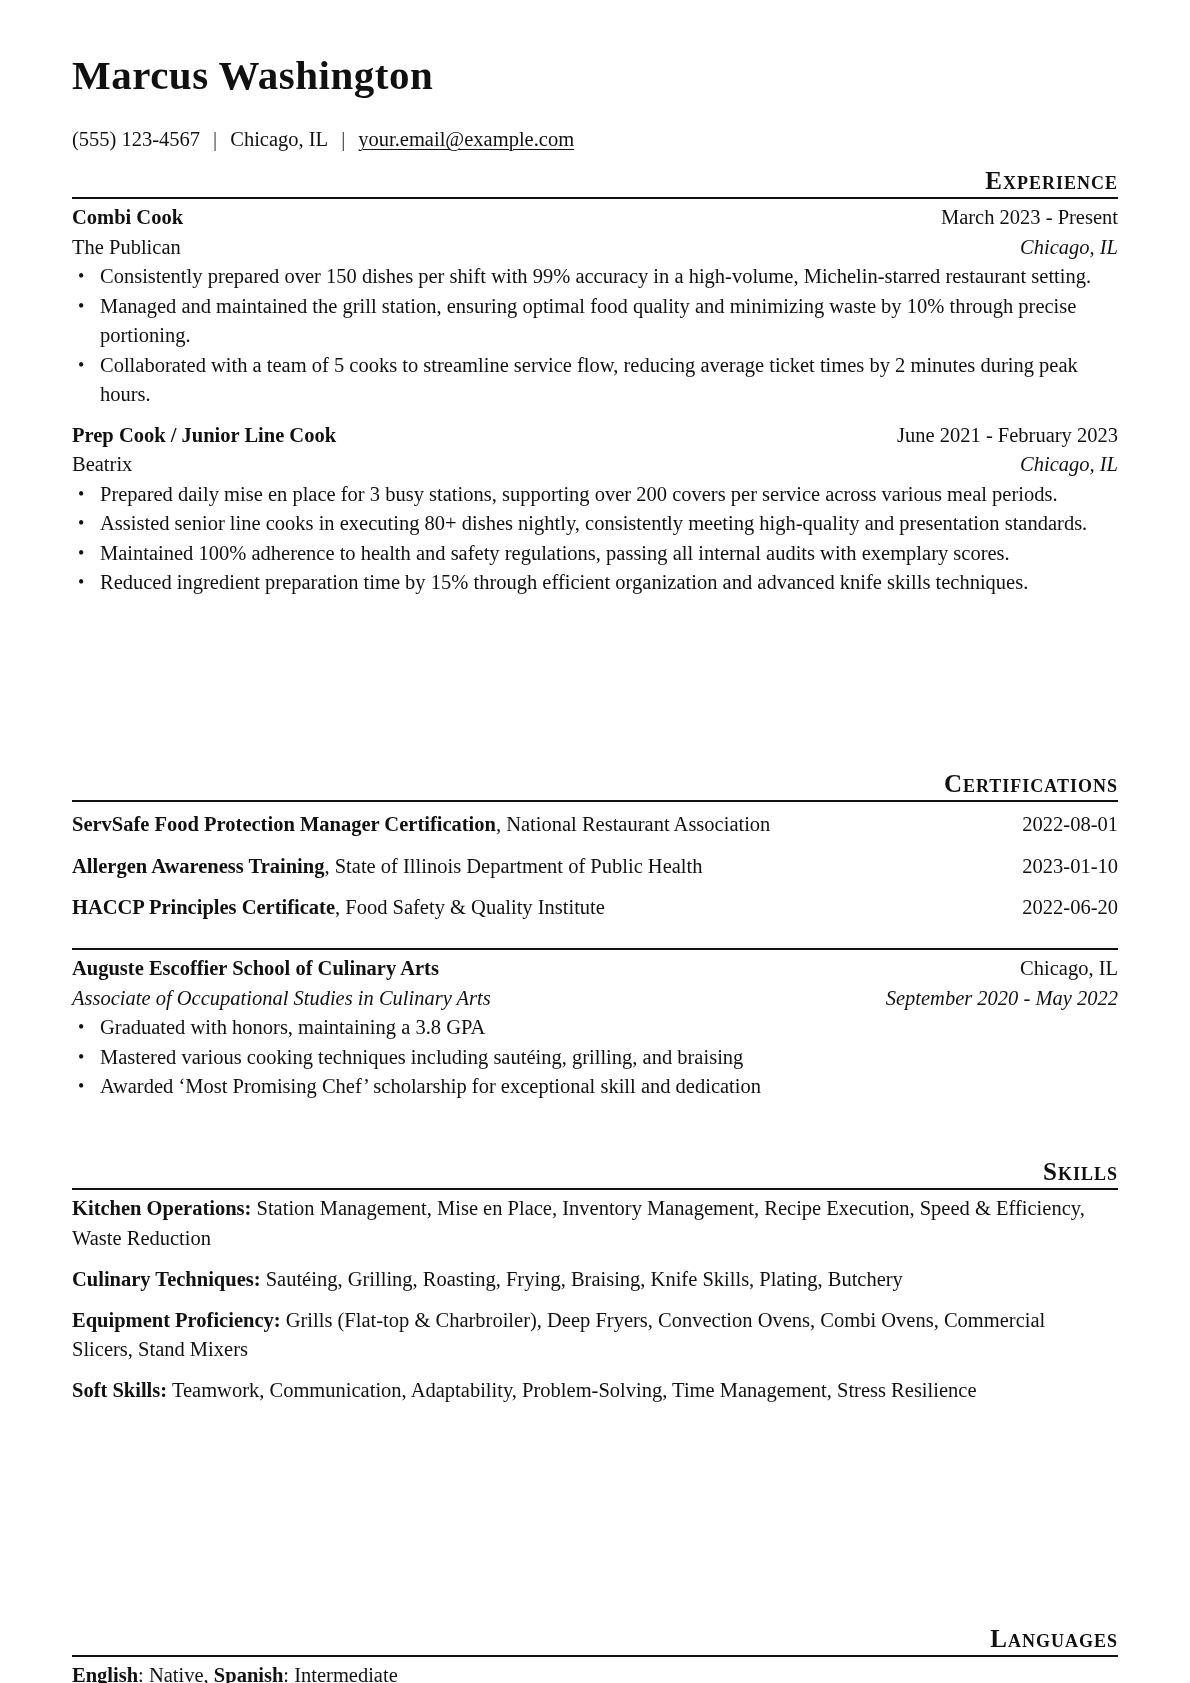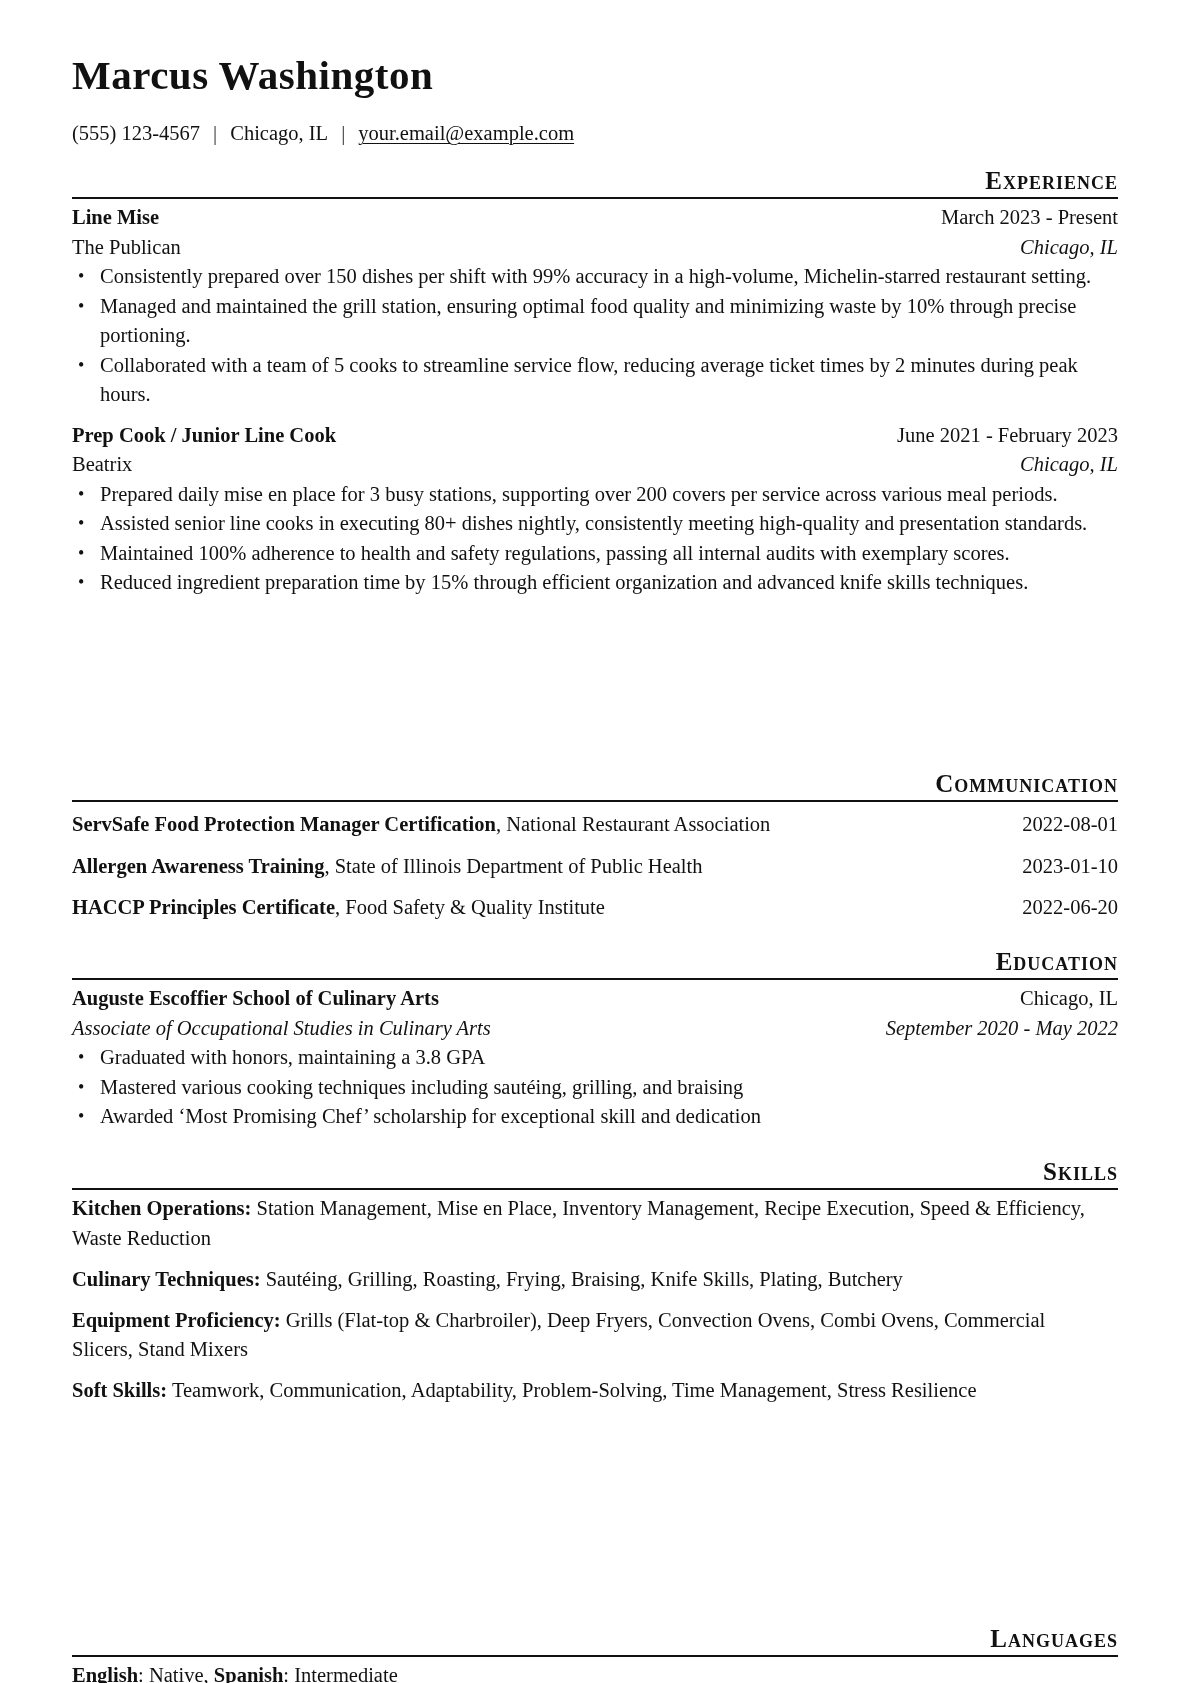"(555) 123-4567 | Chicago, IL" .contact { top: 119px -> 125px }
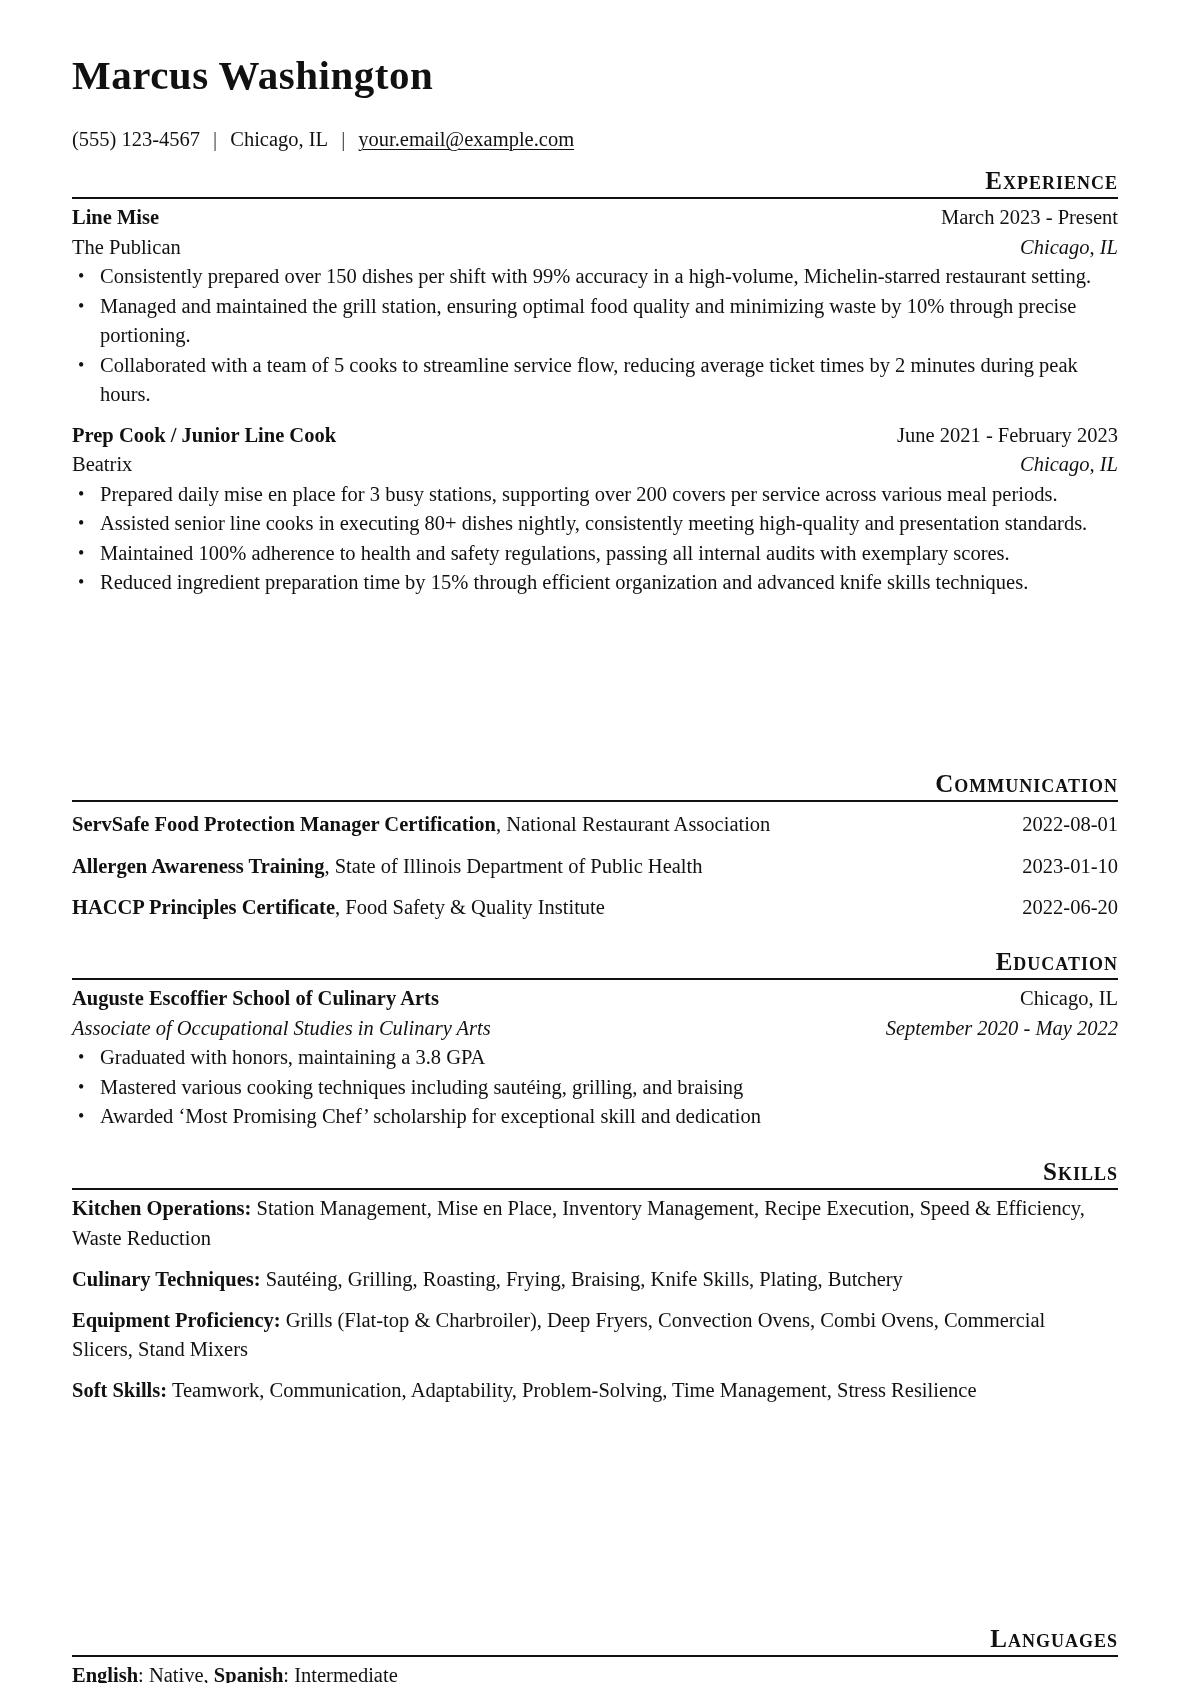"Line Mise" span.bold { text: Line Mise -> Combi Cook }
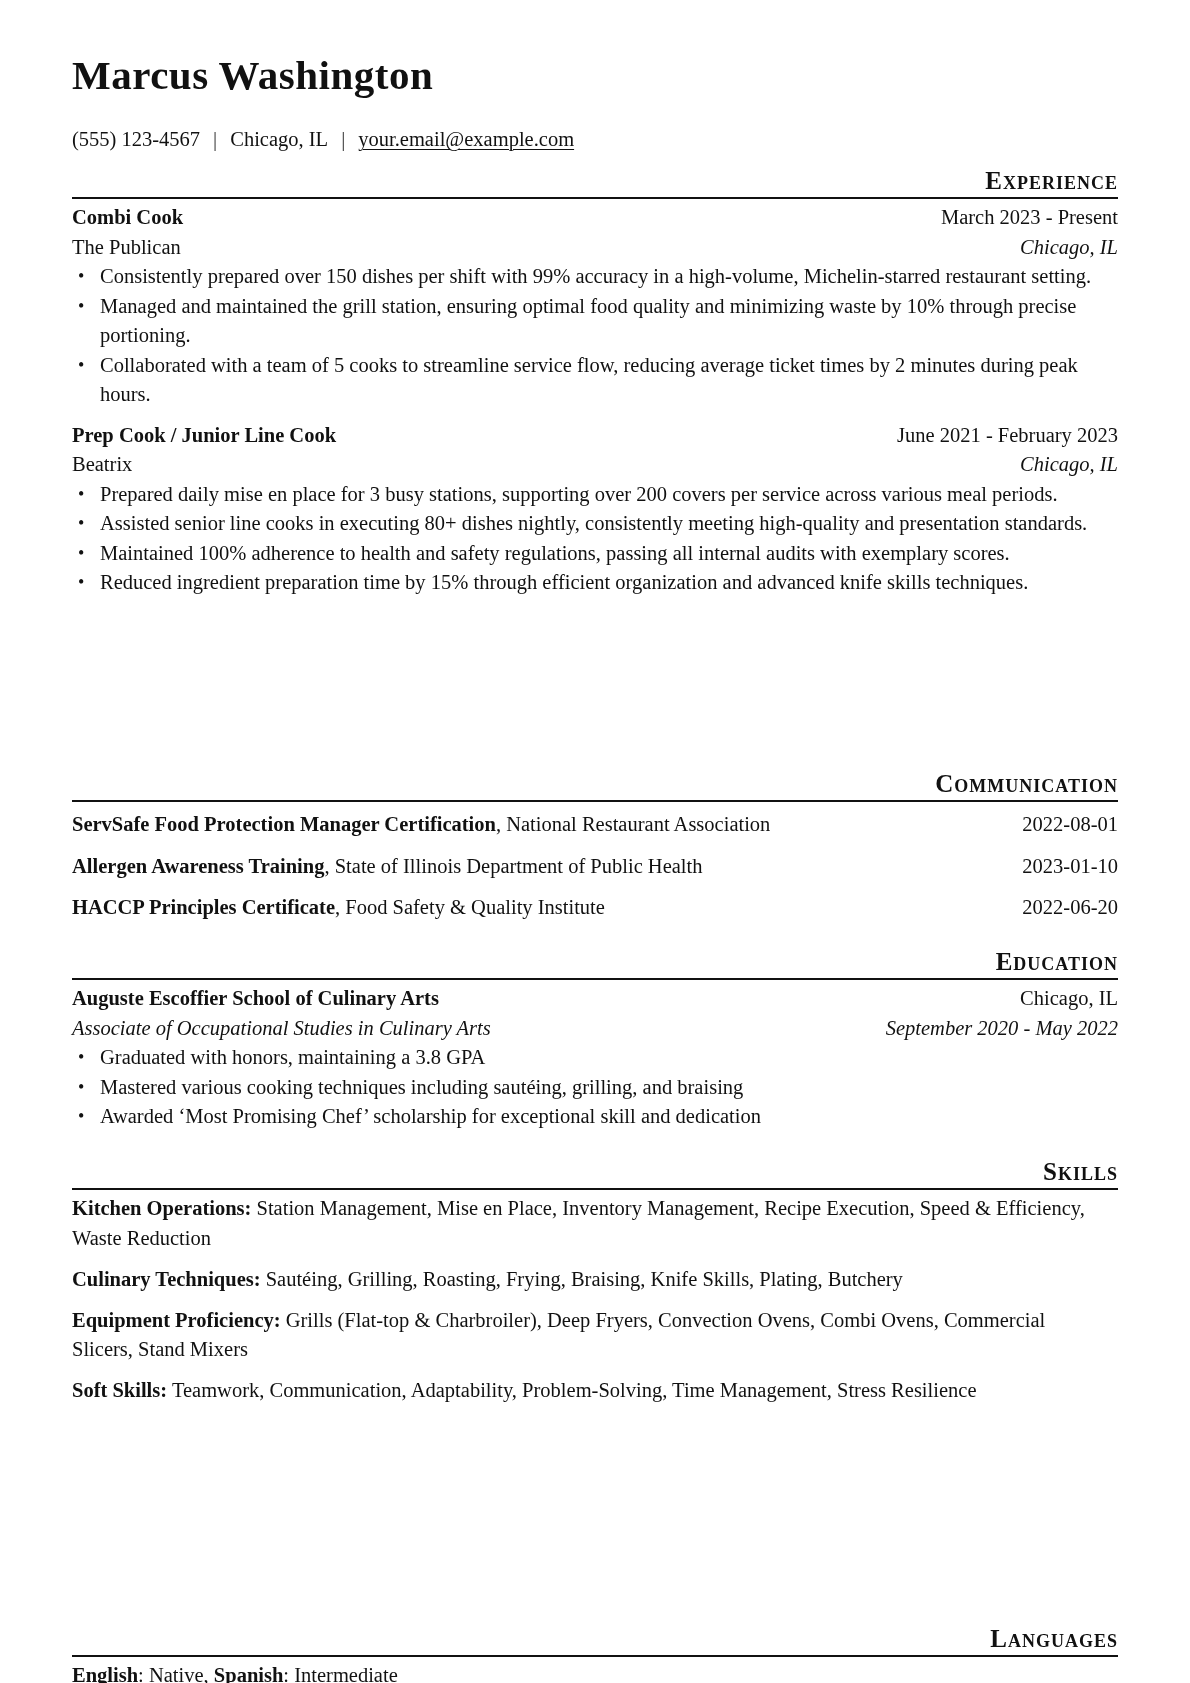"Communication" div.sec-head { text: Communication -> Certifications }
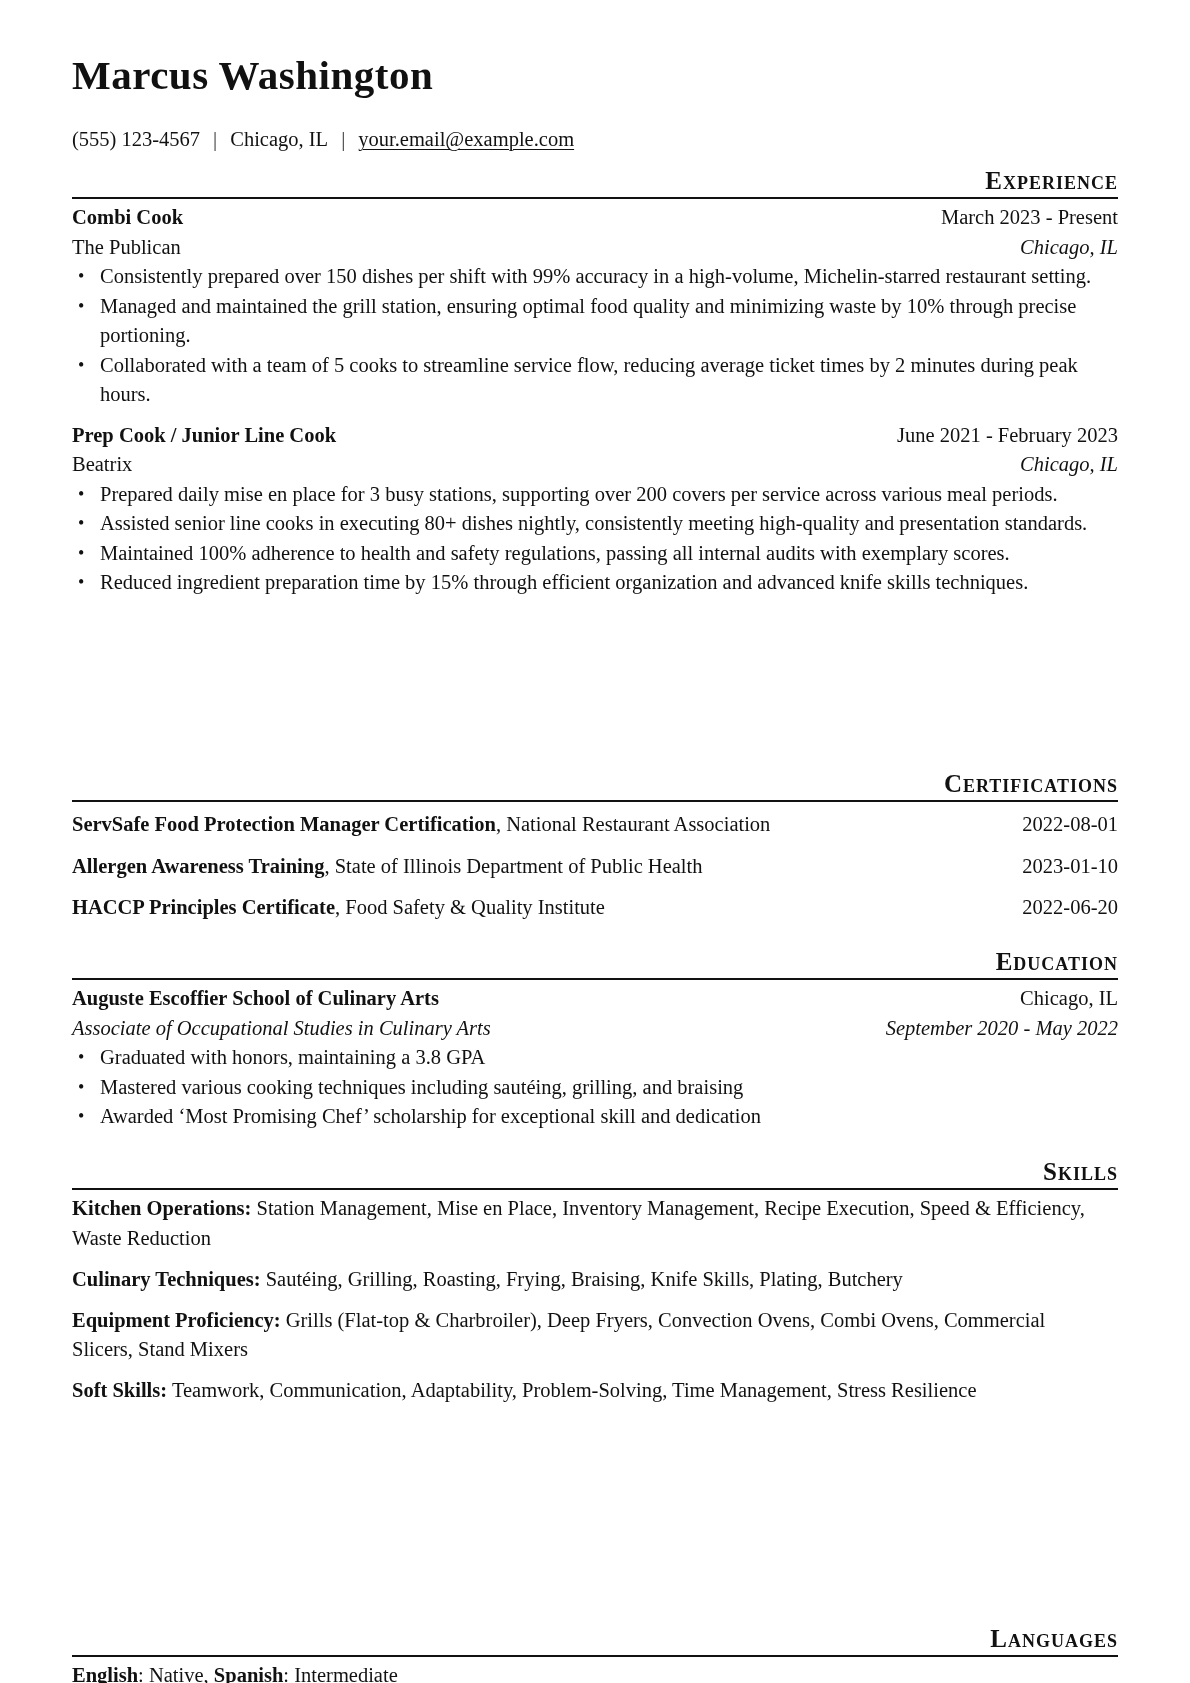"Education" div.sec-head { html: <div>Education</div> -> none }
